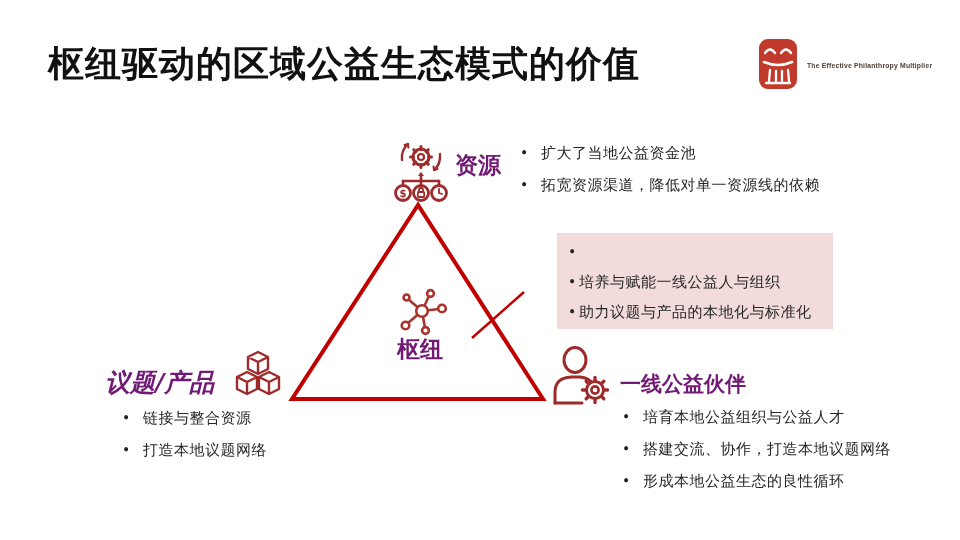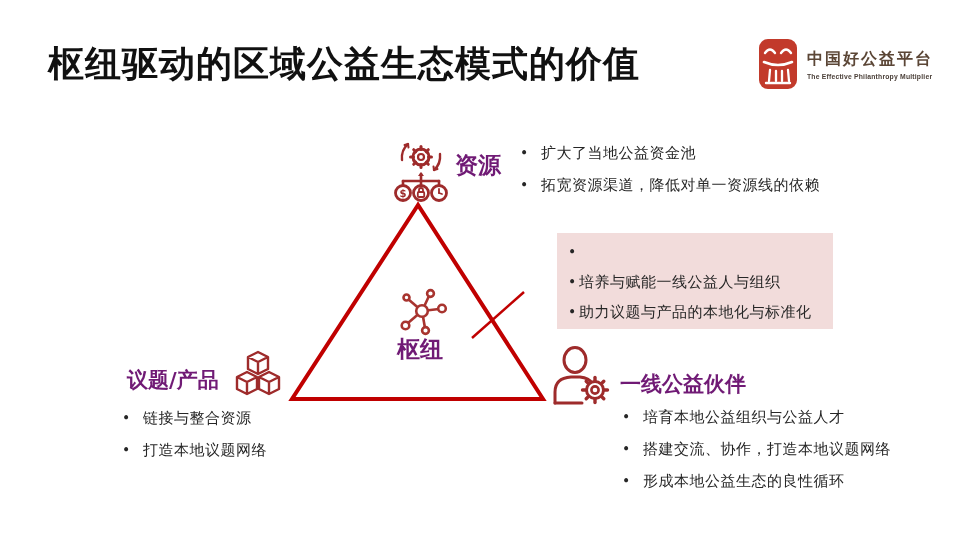"中国好公益平台" div.logo-name { html: <div>中国好公益平台</div> -> none }
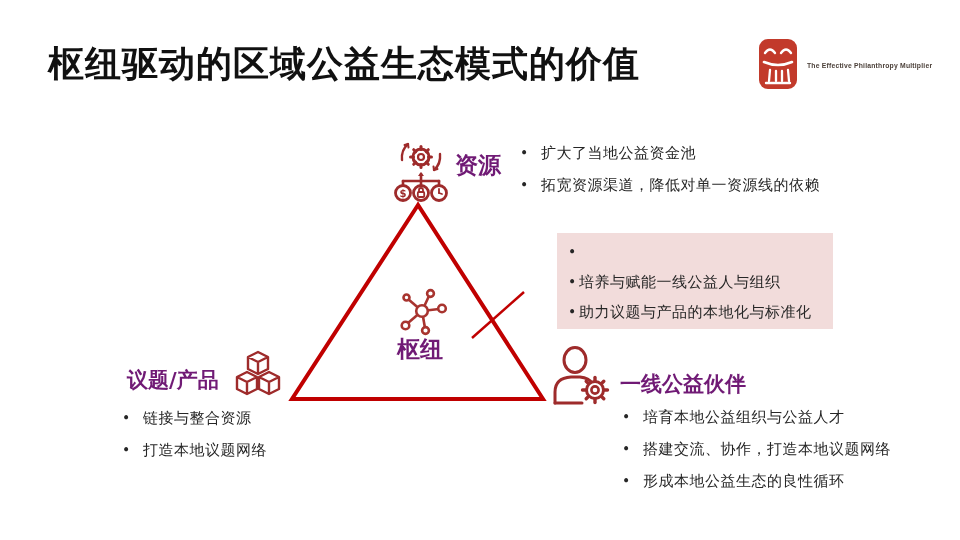"议题/产品" .vlabel-bl { font-size: 21px -> 25px; font-style: none -> italic; left: 127px -> 105px }
